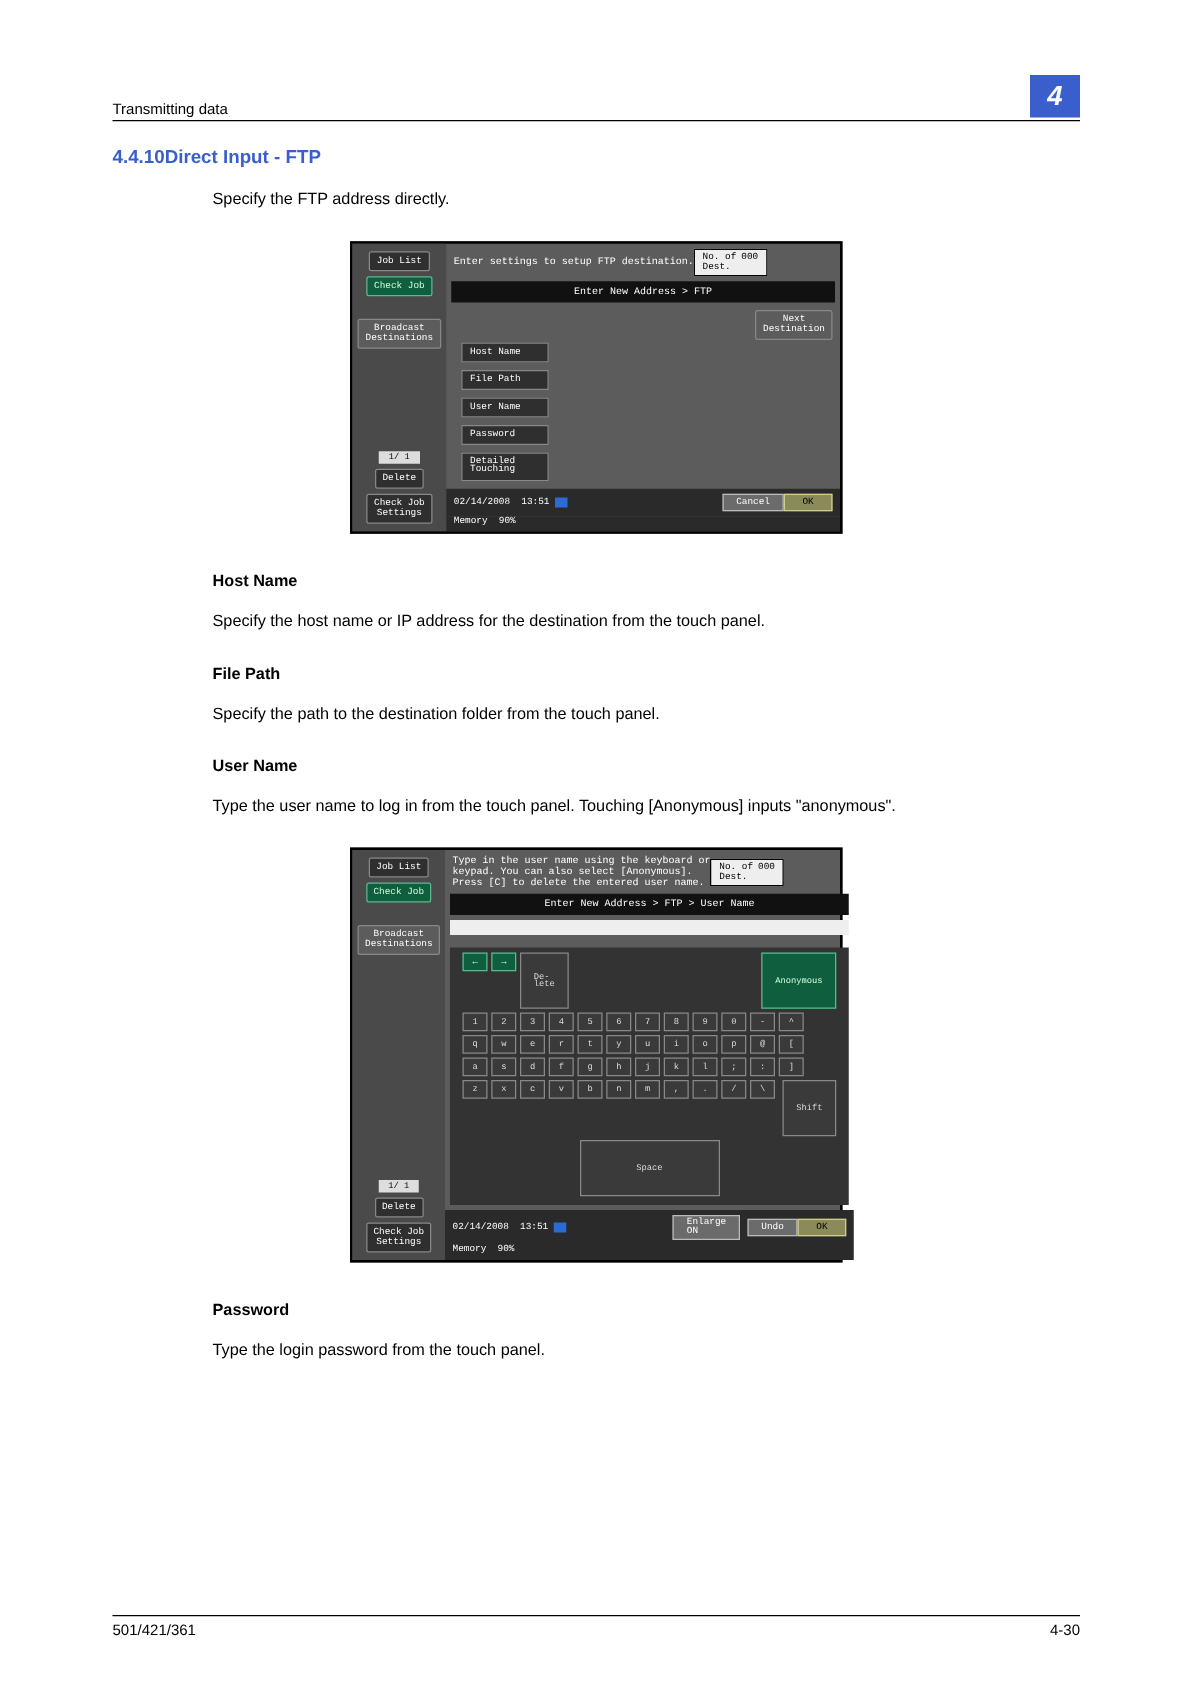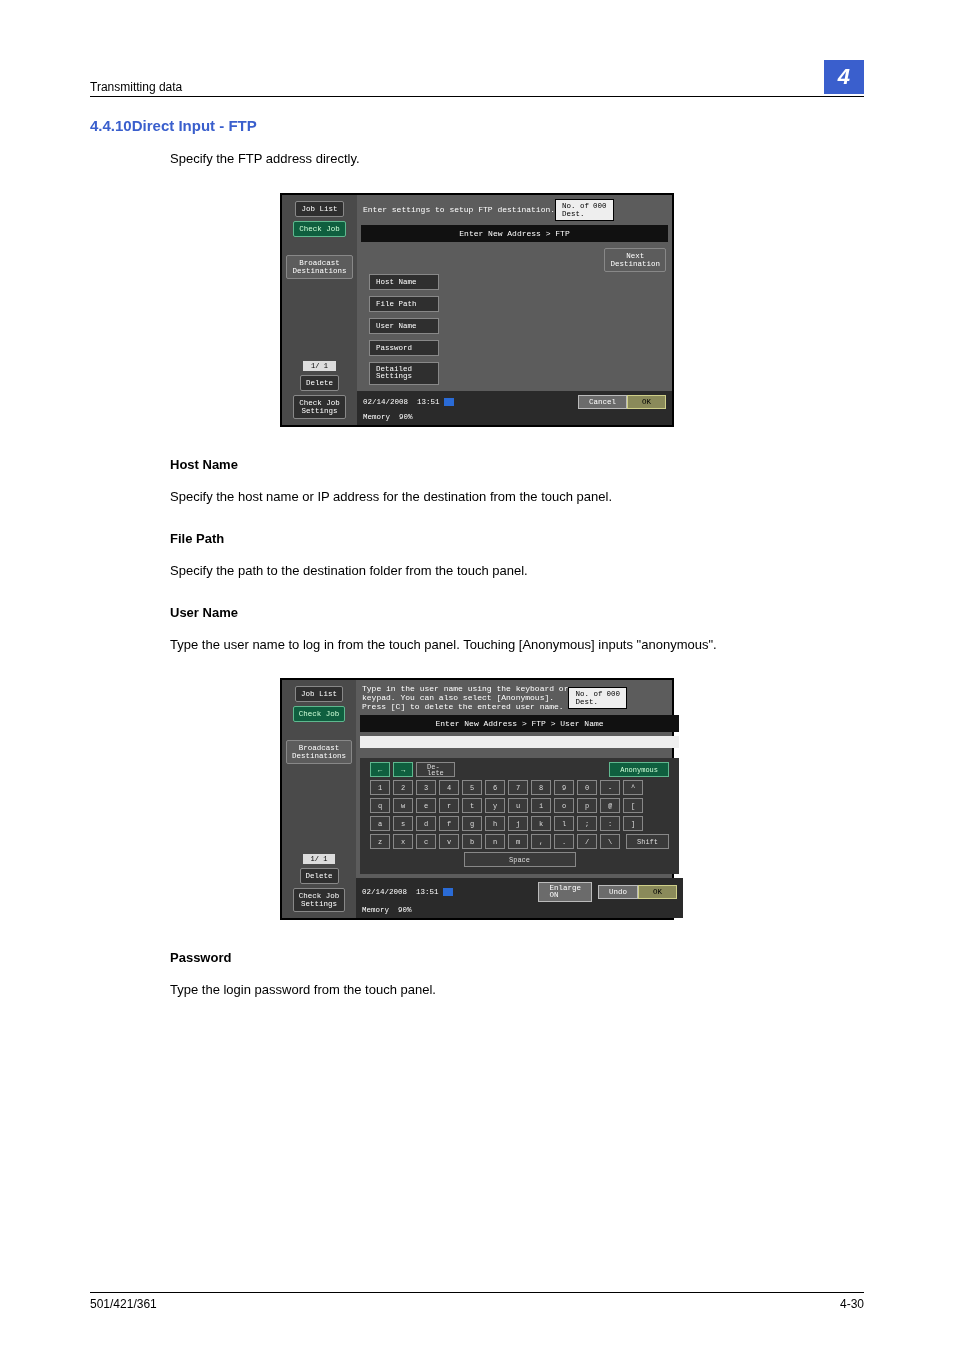"Detailed" div.field-btn { text: Settings -> Touching }
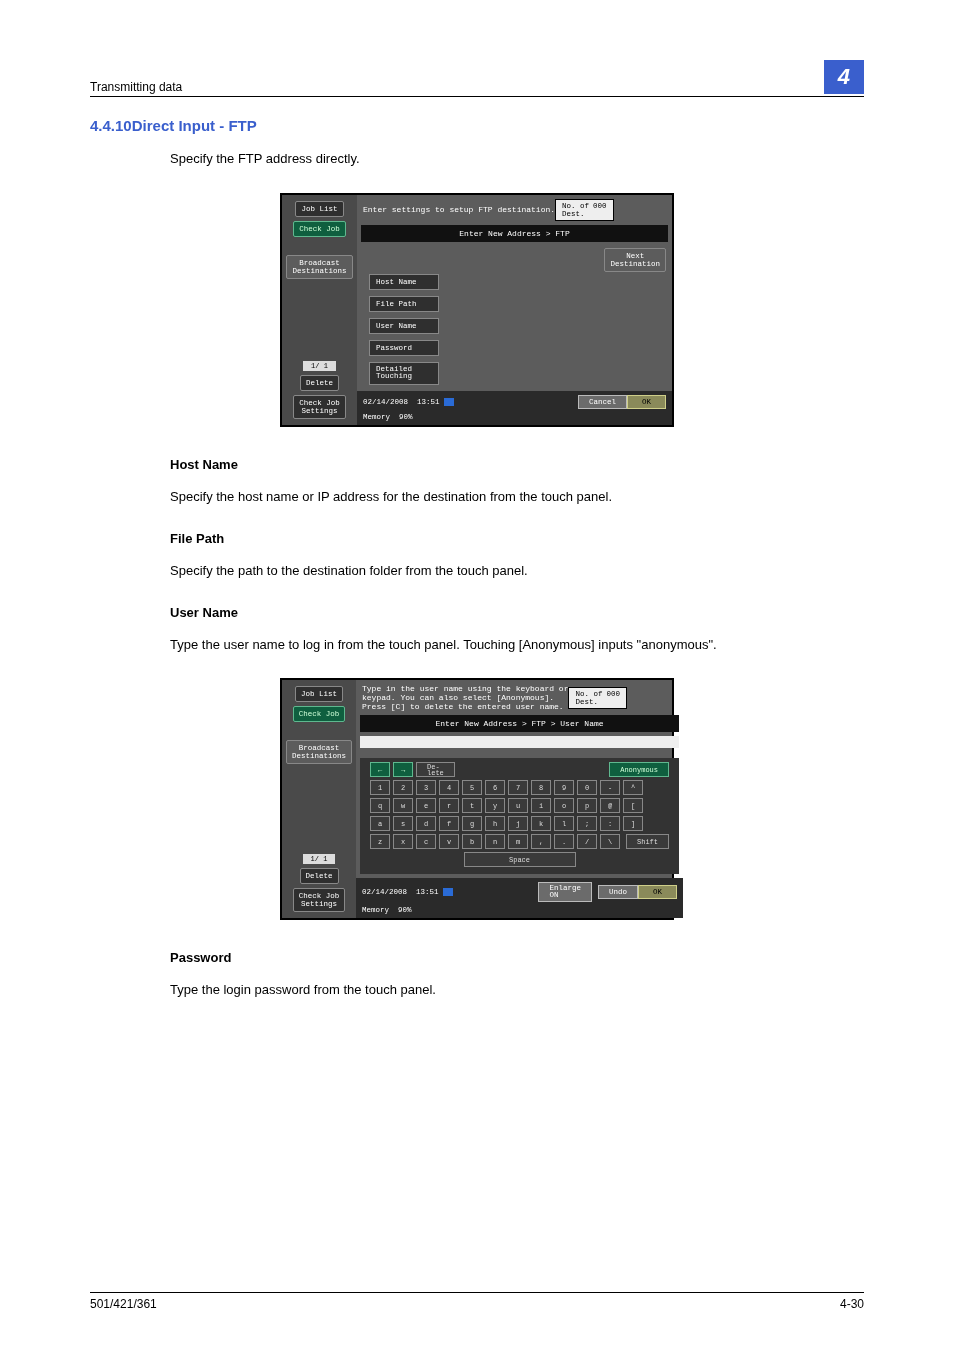"De-" .key.wide { padding: 0 10px -> 15px 10px }
